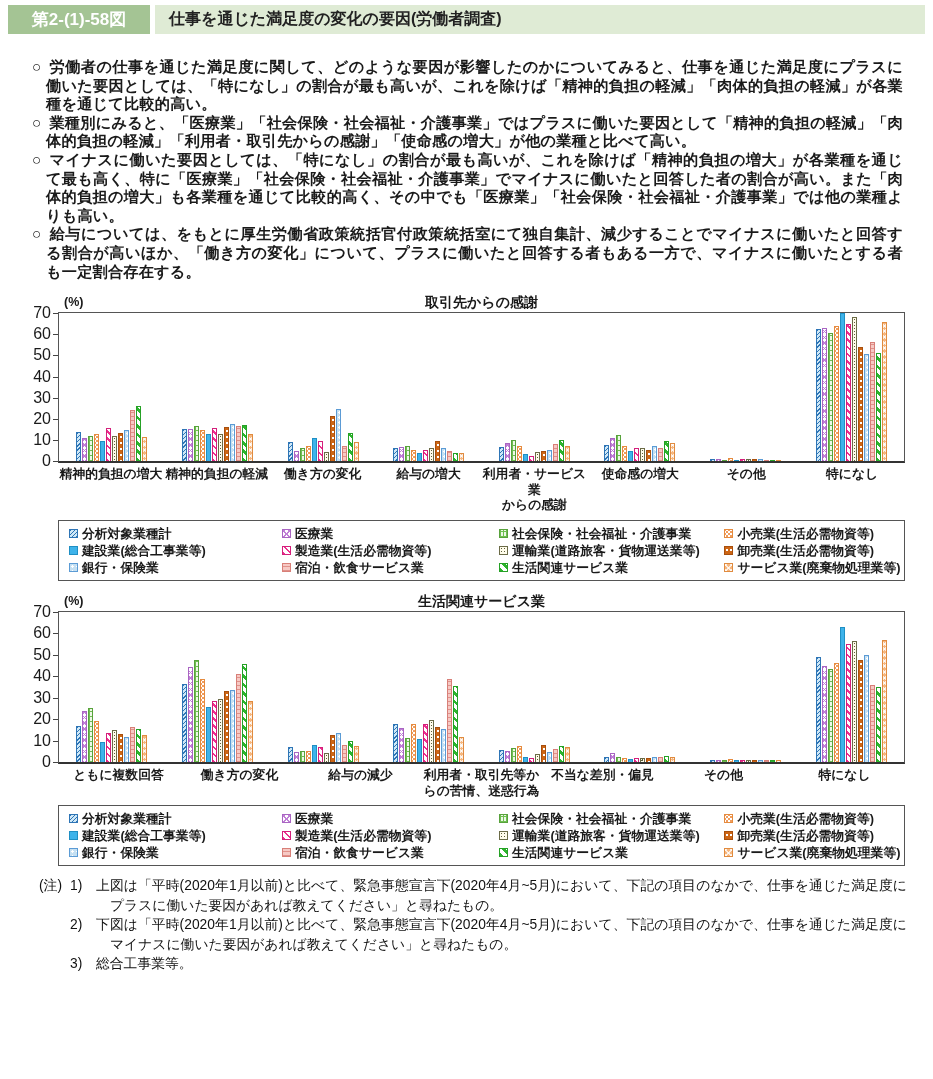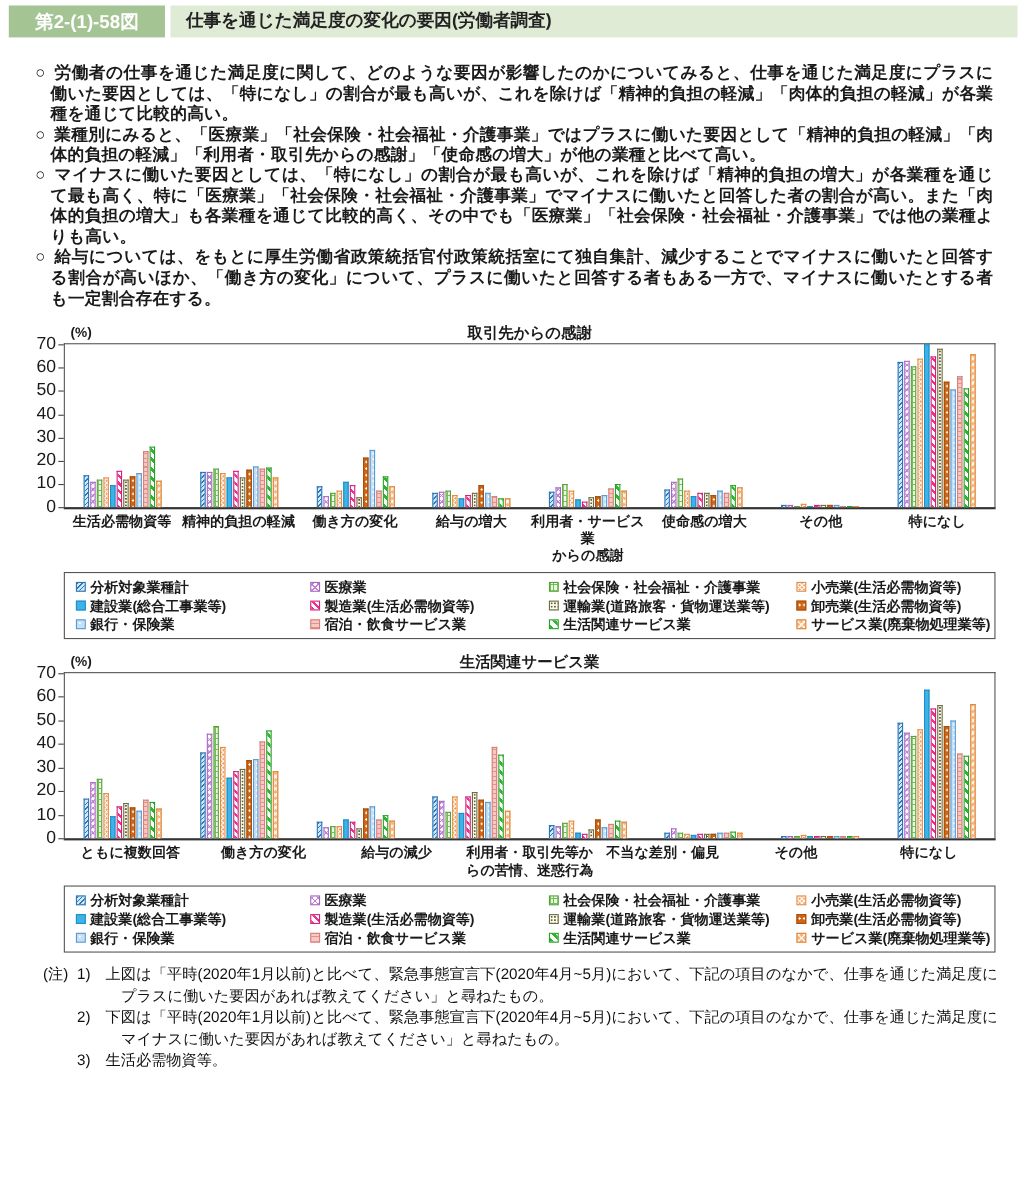"生活必需物資等" div.x-label { text: 生活必需物資等 -> 精神的負担の増大 }
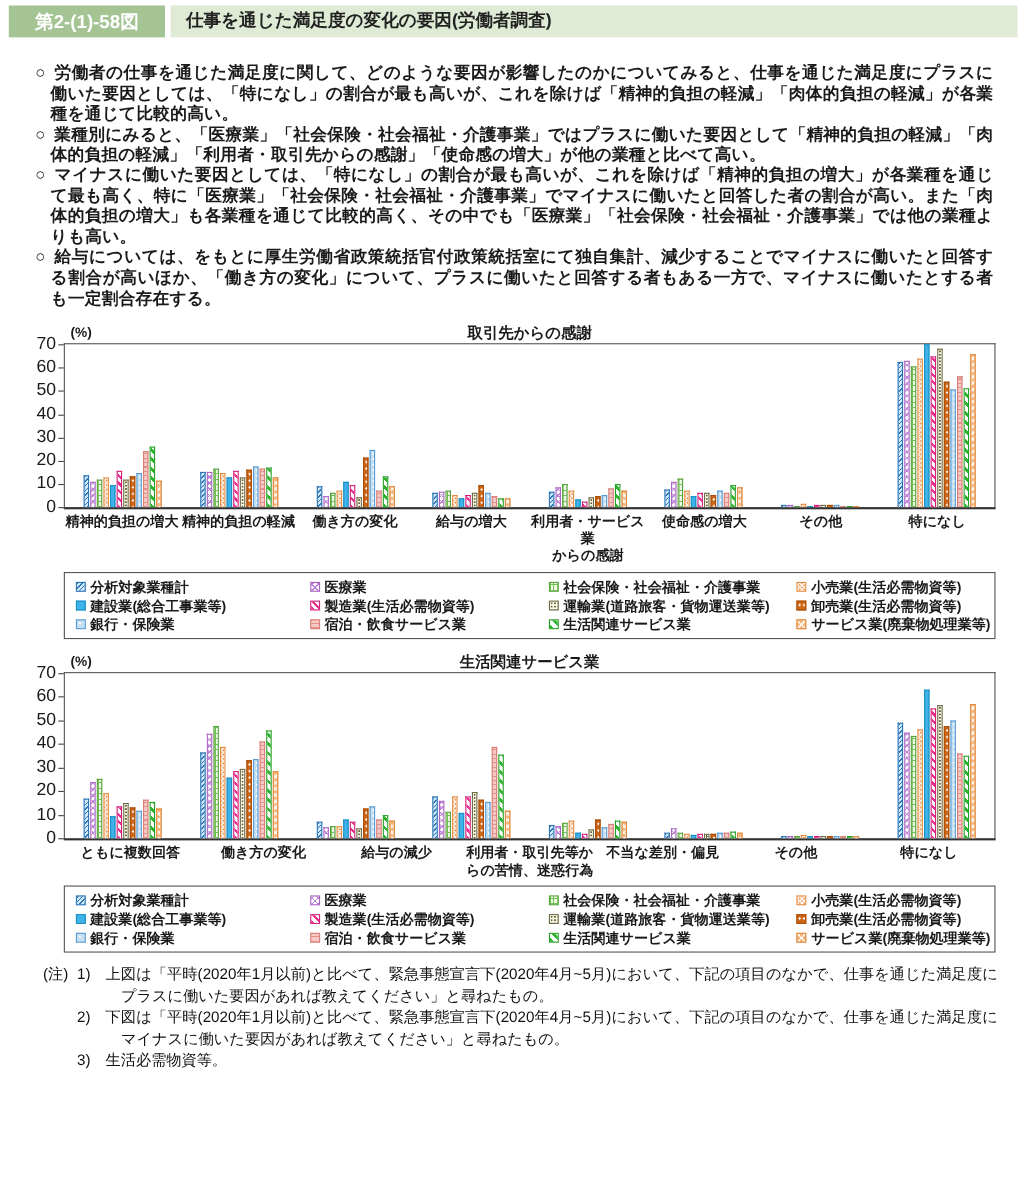"生活必需物資等。" p.note-text { text: 生活必需物資 -> 総合工事業 }
